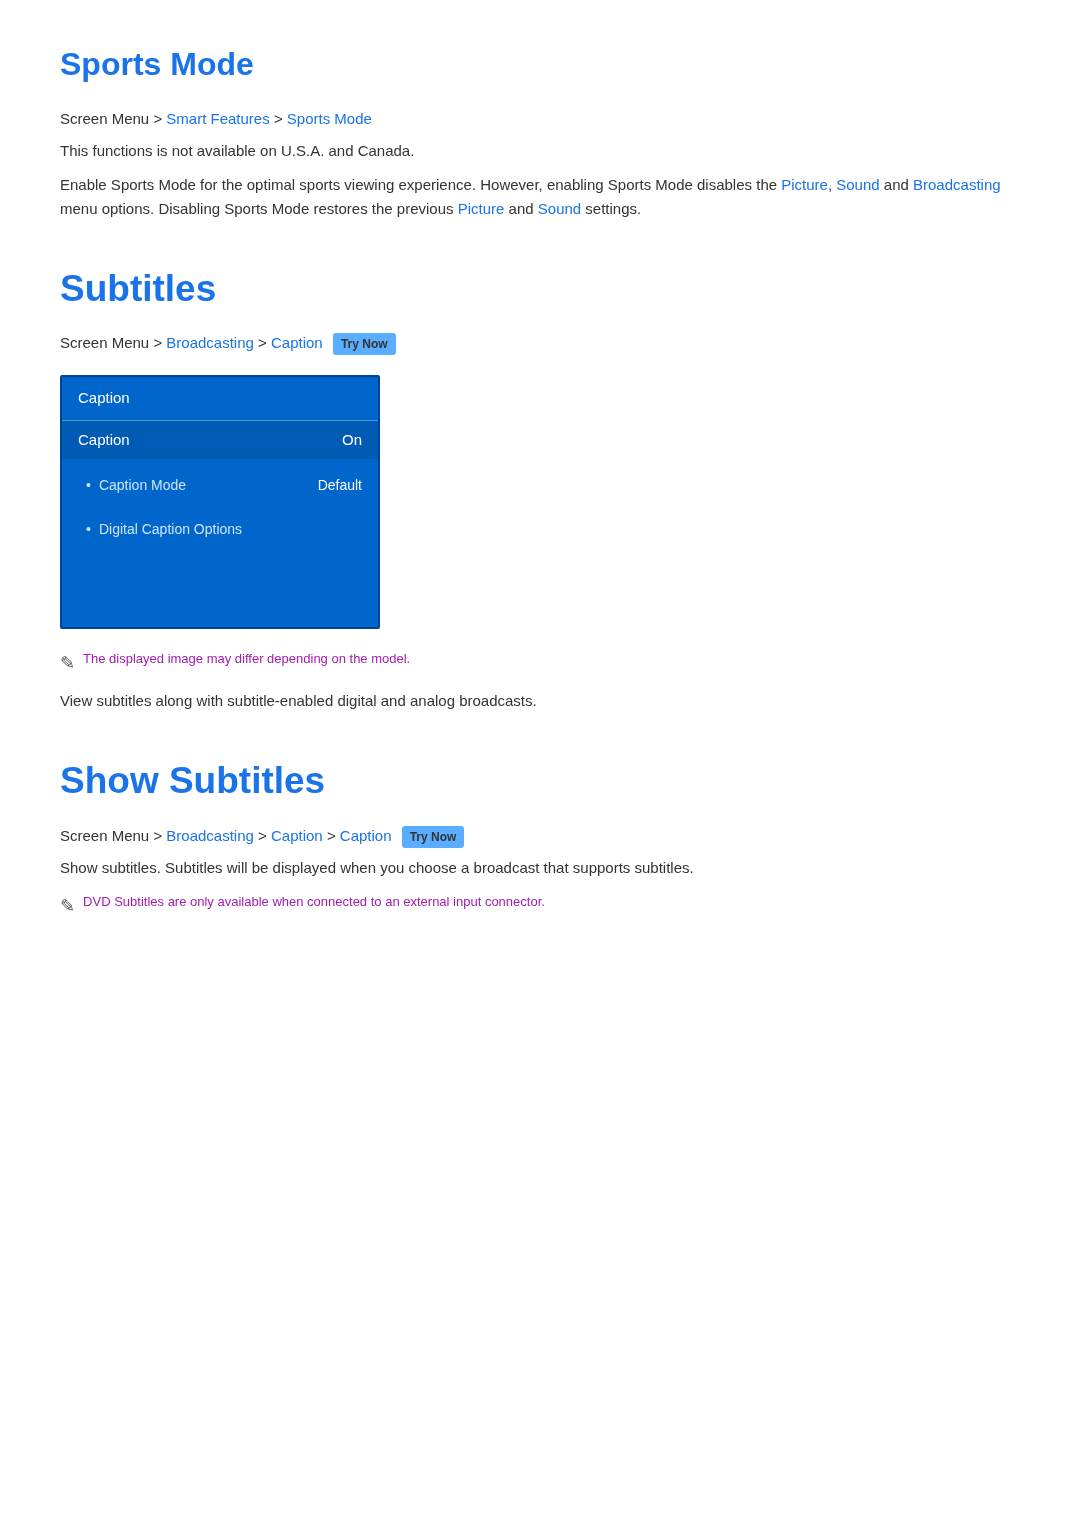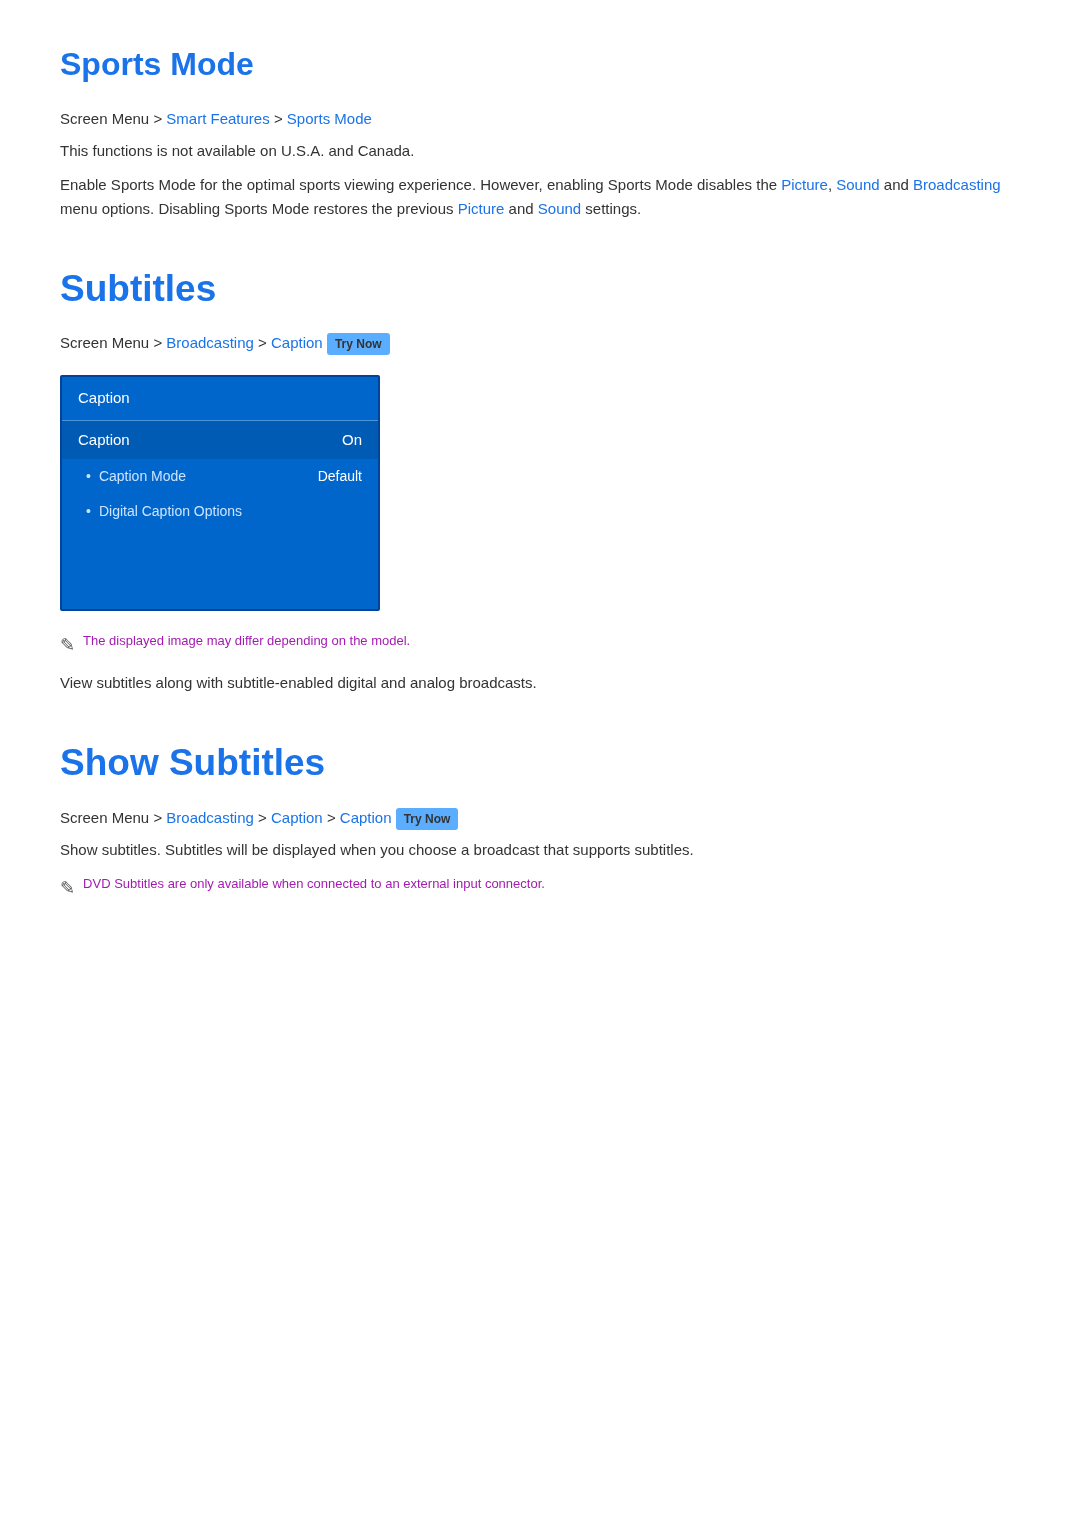"Try Now" .try-now-badge { margin-left: none -> 6px }
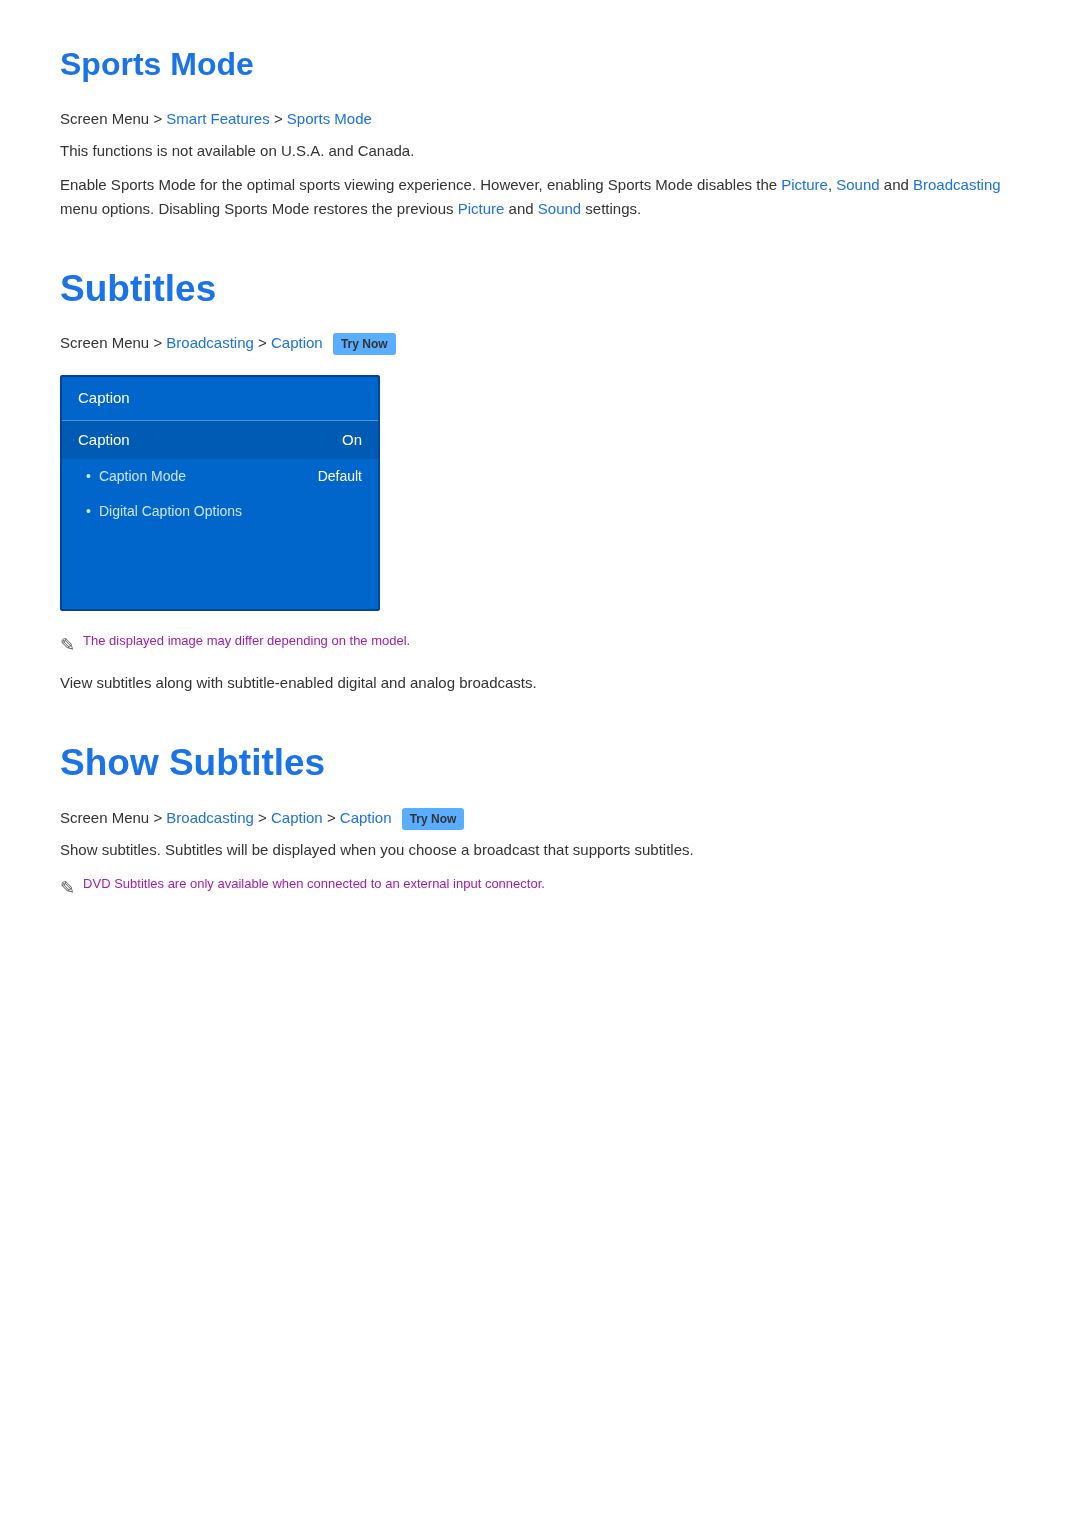"Caption Mode" .caption-menu-subitem { padding: 7px 16px 7px 24px -> 16px 16px 7px 24px }
